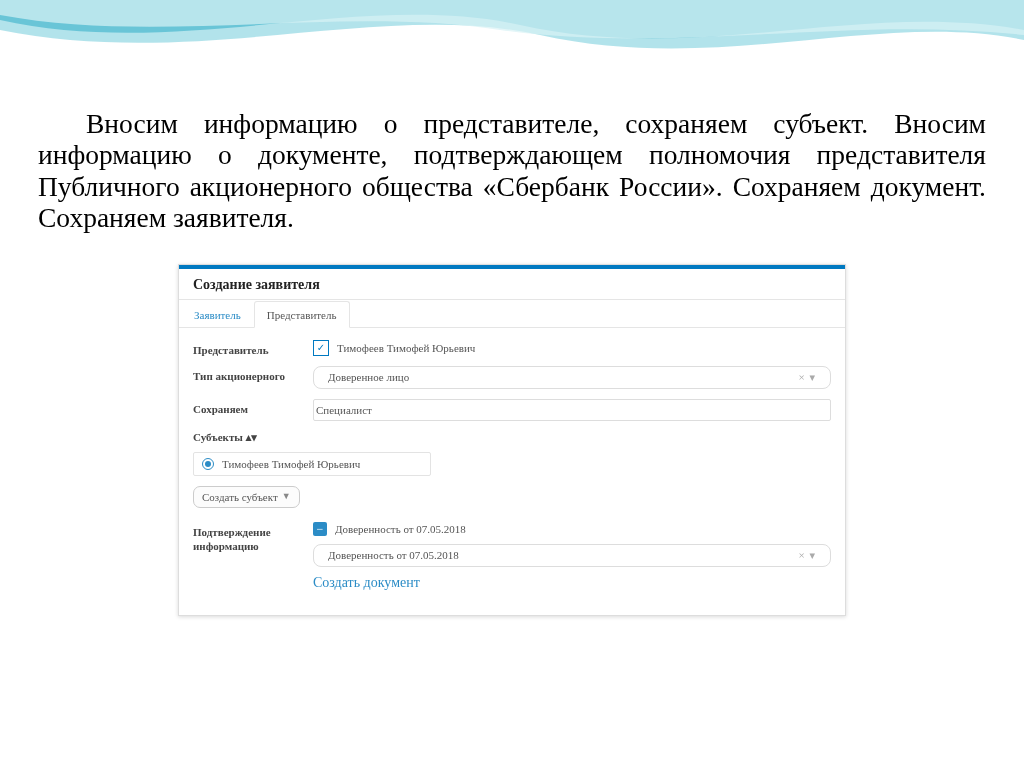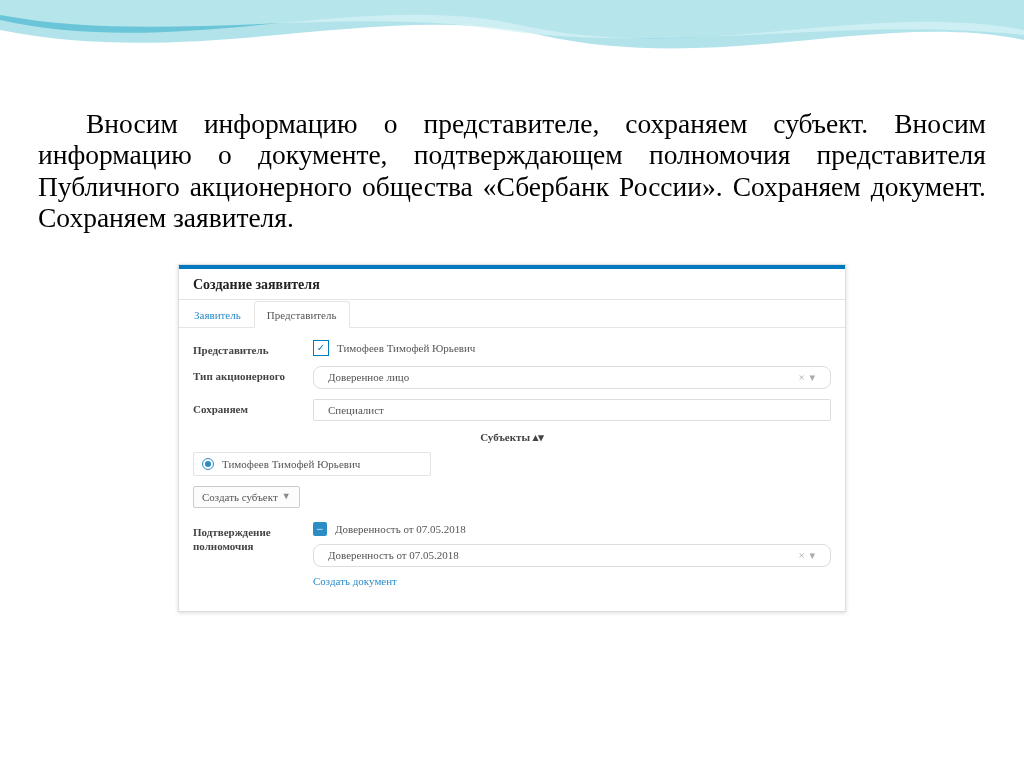"Специалист" .text-input { padding: 4px 14px -> 4px 2px }
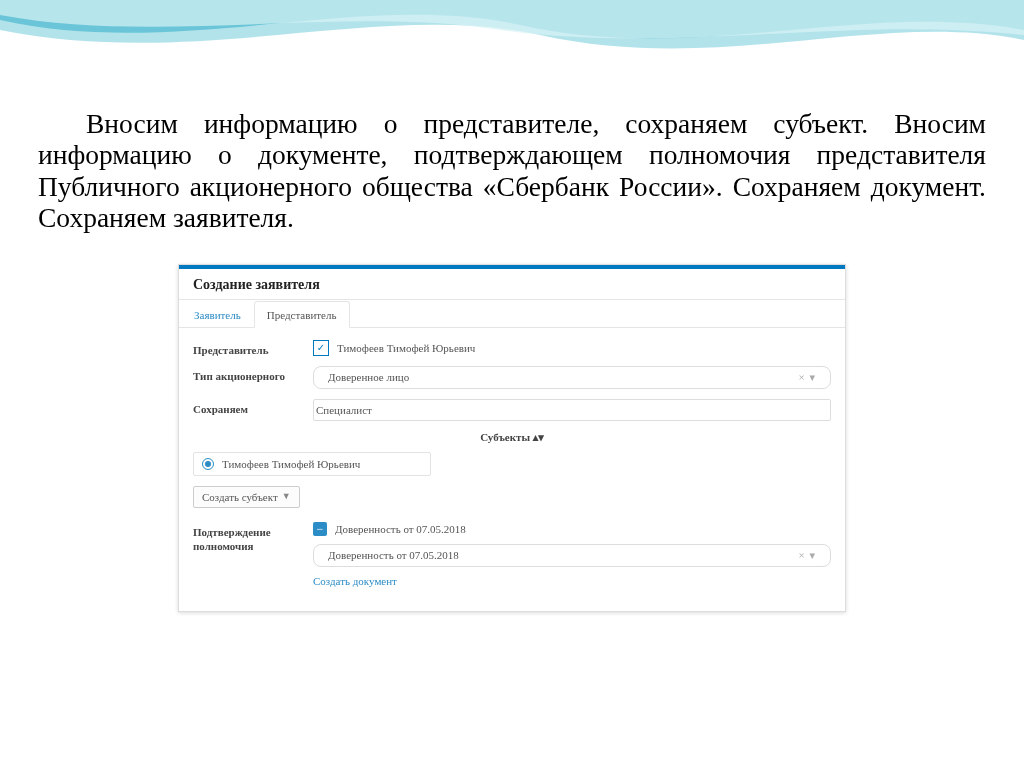"Субъекты ▴▾" .subsection-title { text-align: center -> none }
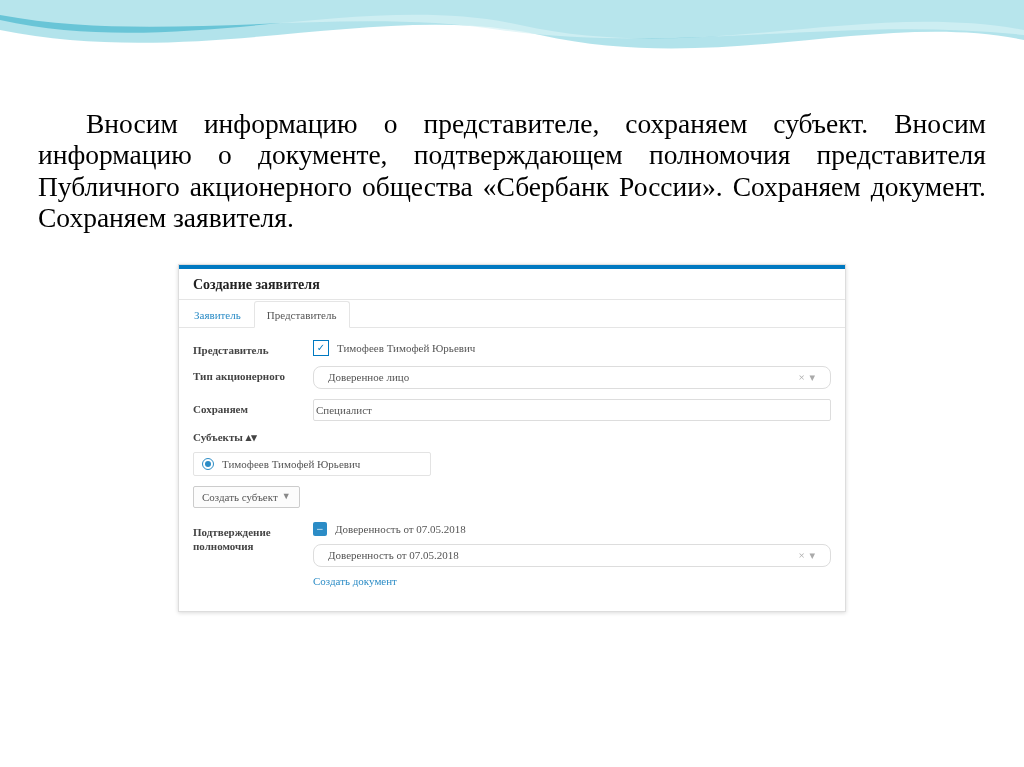"Создать субъект" .btn-outline { border-radius: 2px -> 7px }
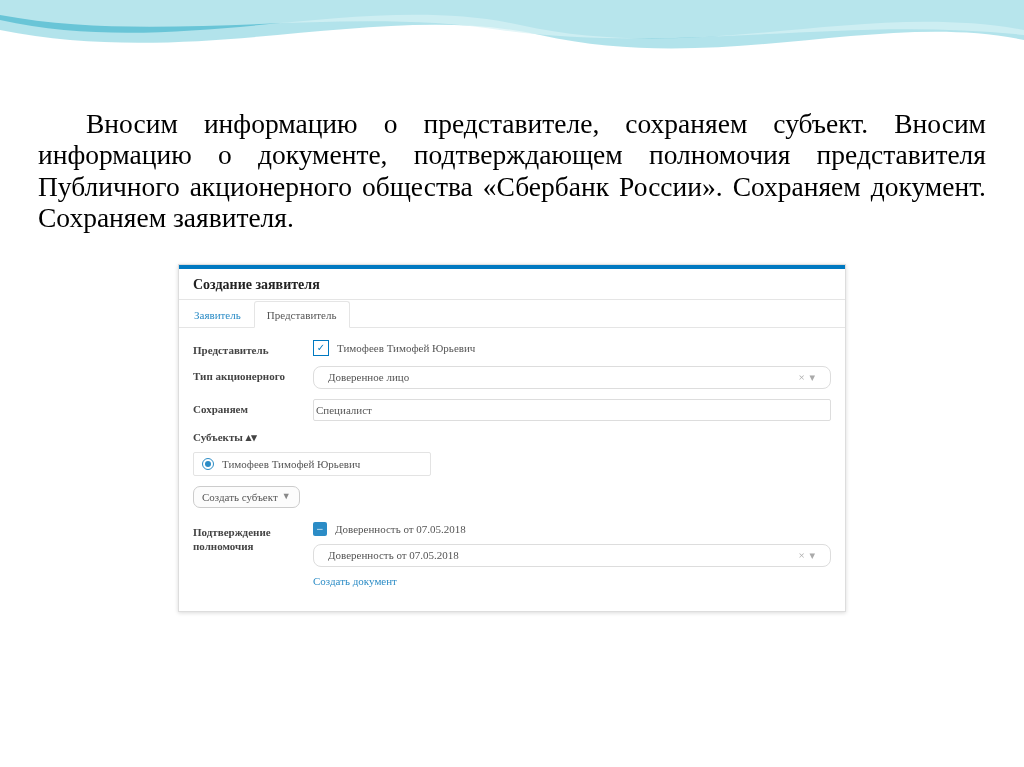"Подтверждение полномочия" div.lbl { text: полномочия -> информацию }
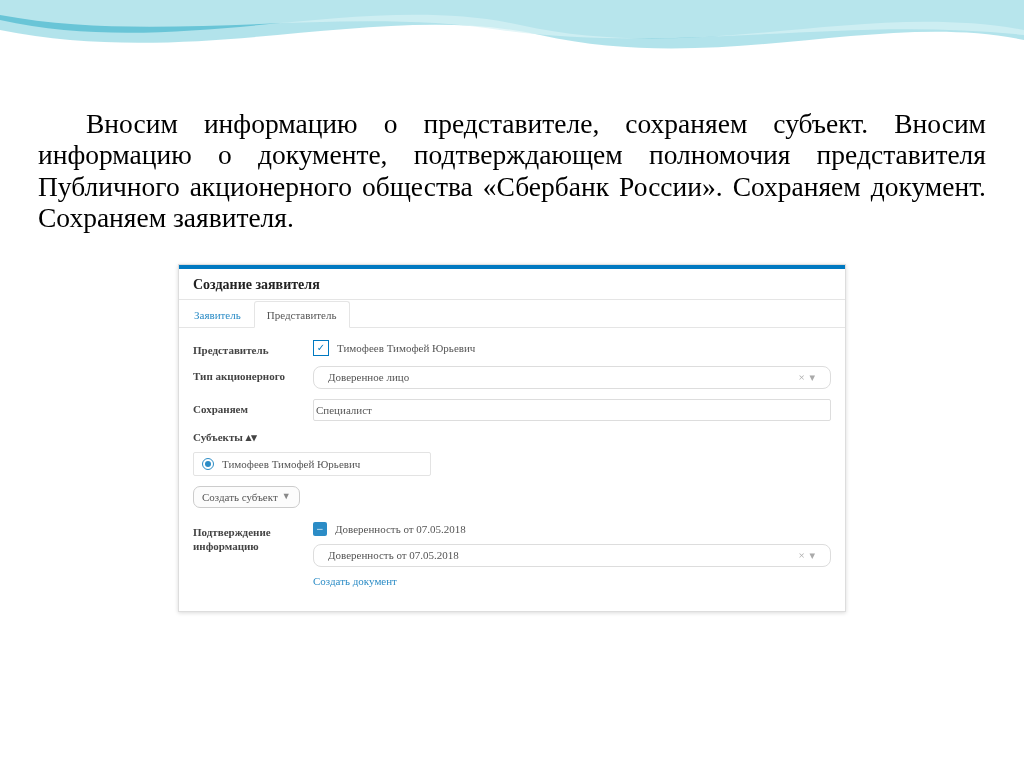"Создать документ" .link { font-size: 11px -> 14px }
